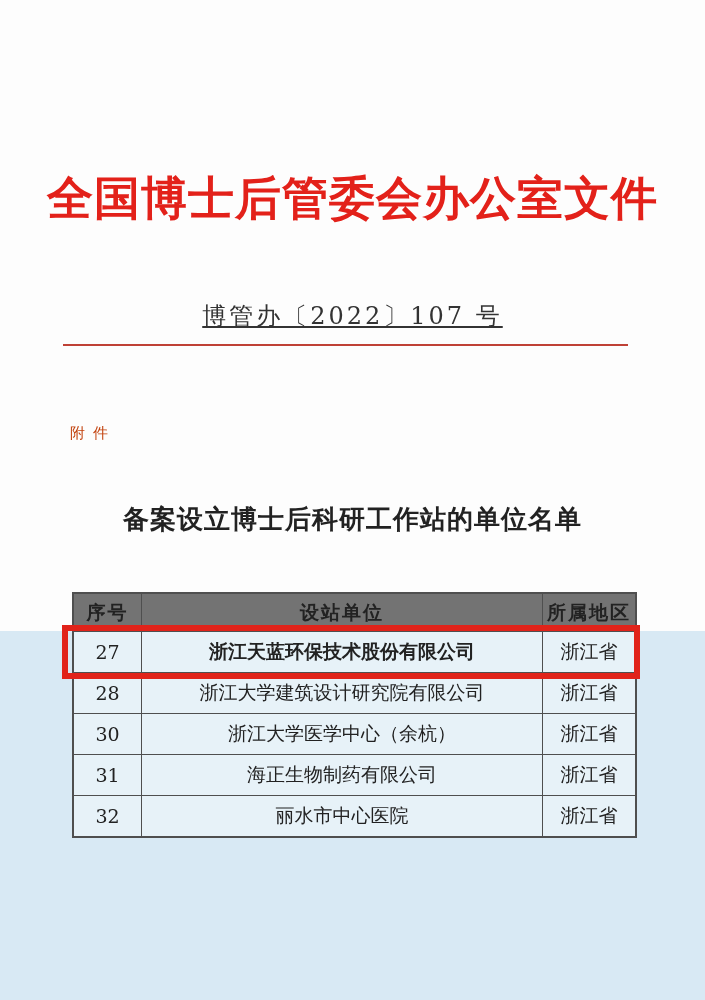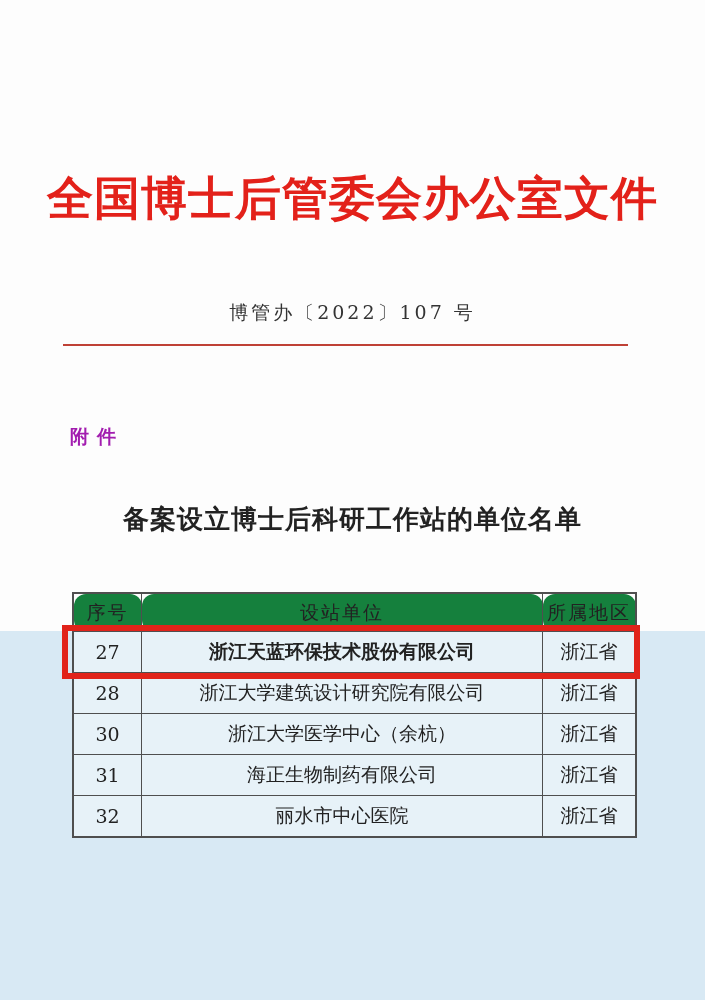"博管办〔2022〕107 号" .doc-number { font-size: 19px -> 24px; text-decoration: none -> underline }
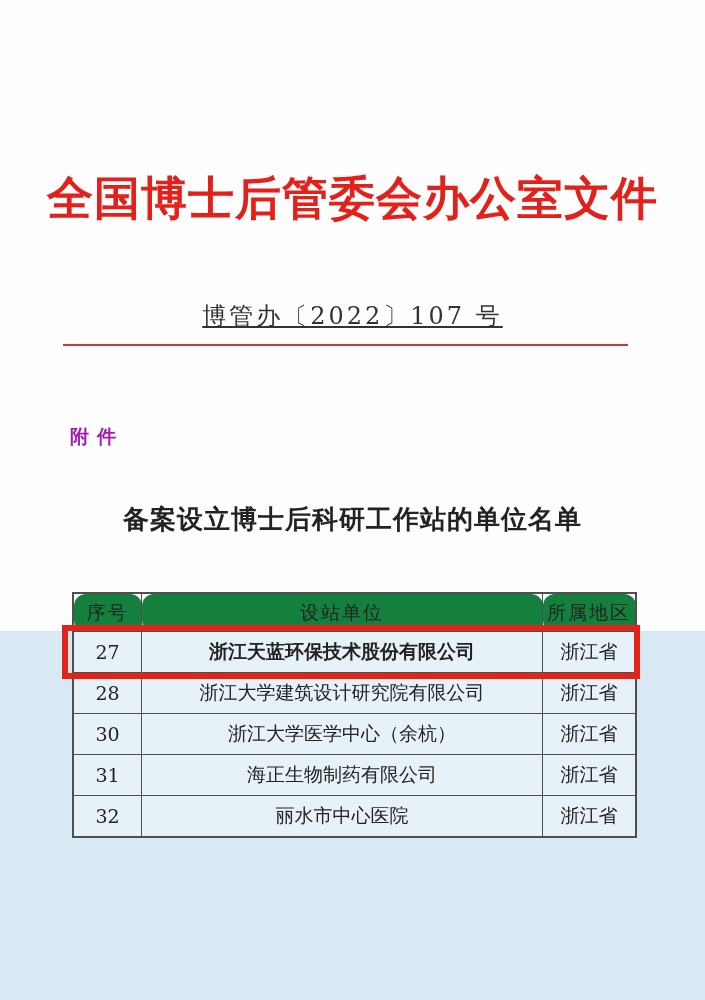"附件" .attachment-label { color: #a21caf -> #c2410c; font-size: 19px -> 15px; font-weight: bold -> normal }
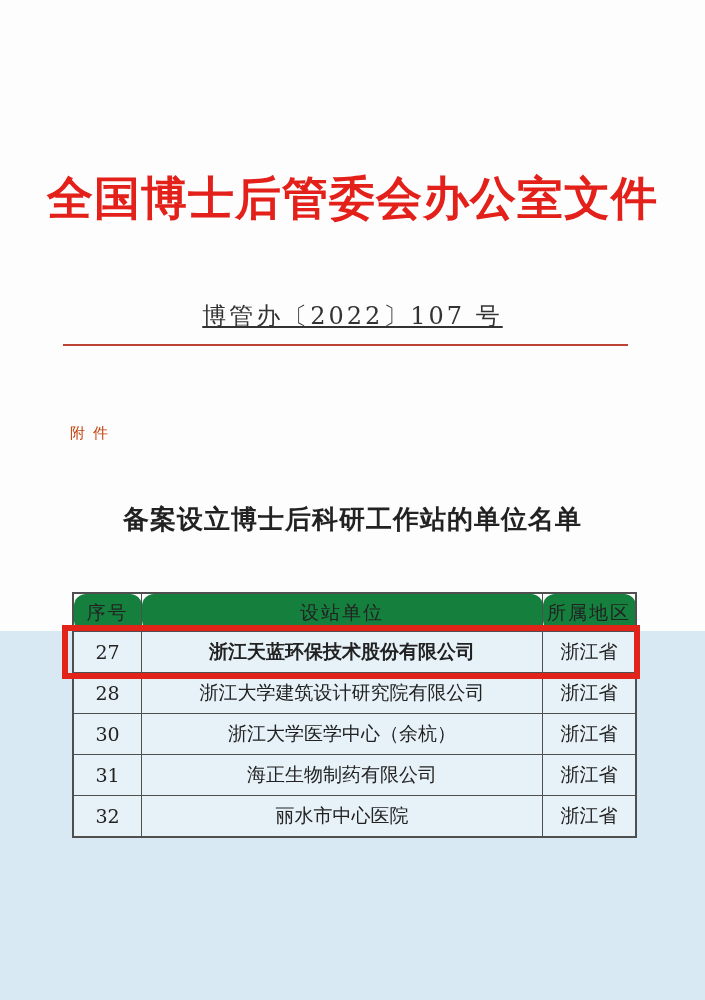"序号" table.units th { background: #15803d -> #737373; border-radius: 12px -> none; font-weight: normal -> bold }
